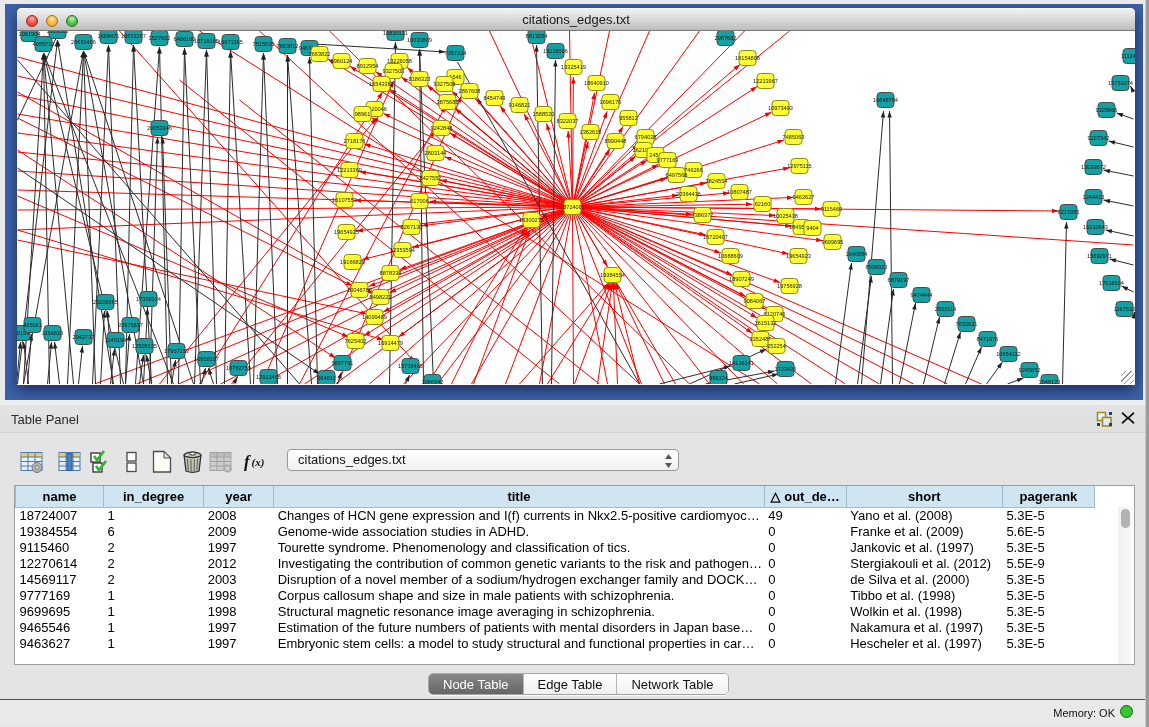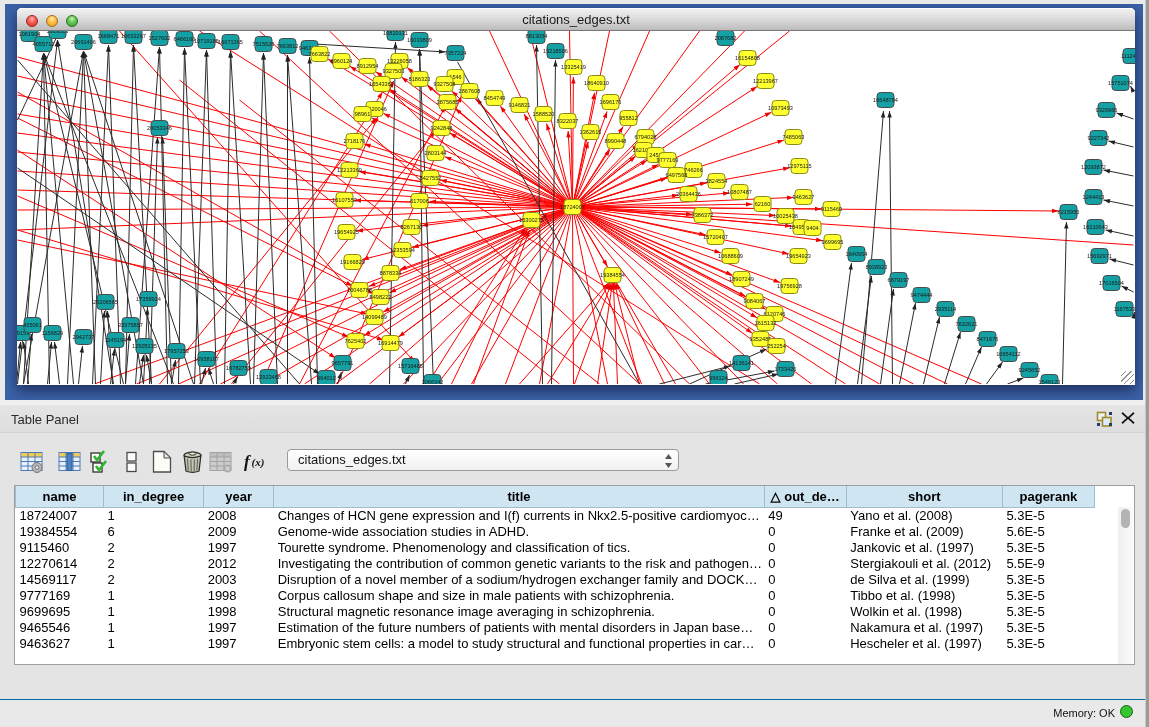"de Silva et al. (1999)" td { text: 1999 -> 2000 }
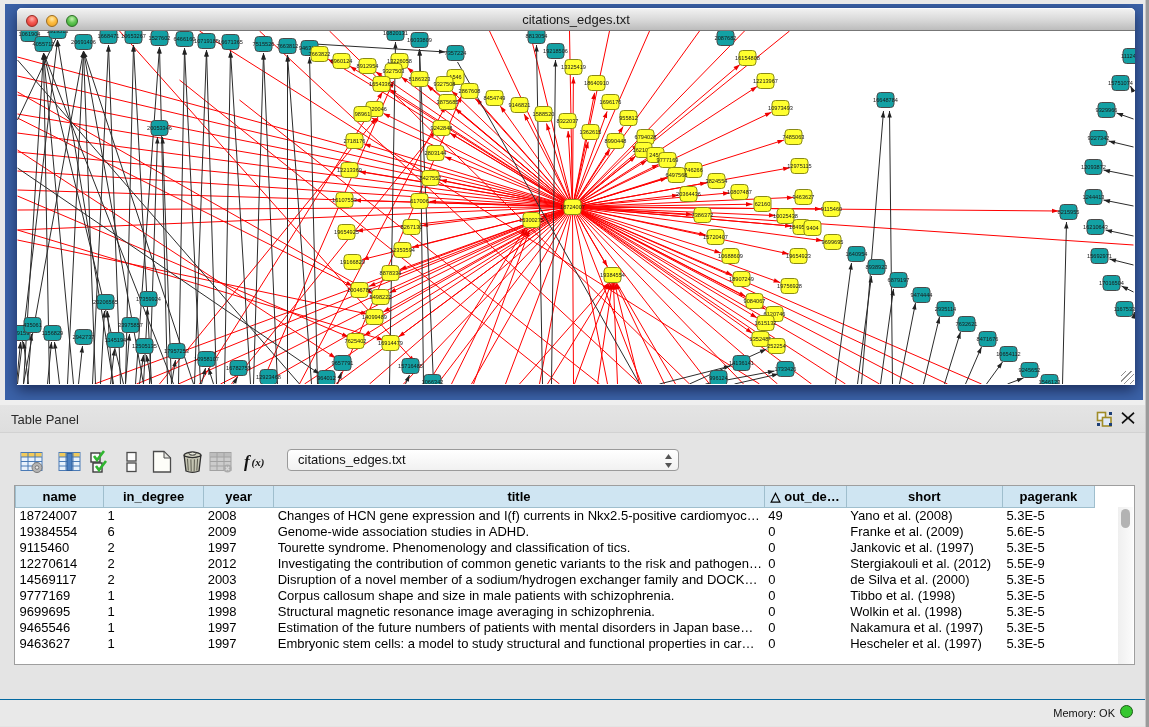"Node Table" div.tabs { html: none -> <div> <div>Node Table</div> <div>Edge Table</div> <div>Network Table</div> </div> }
